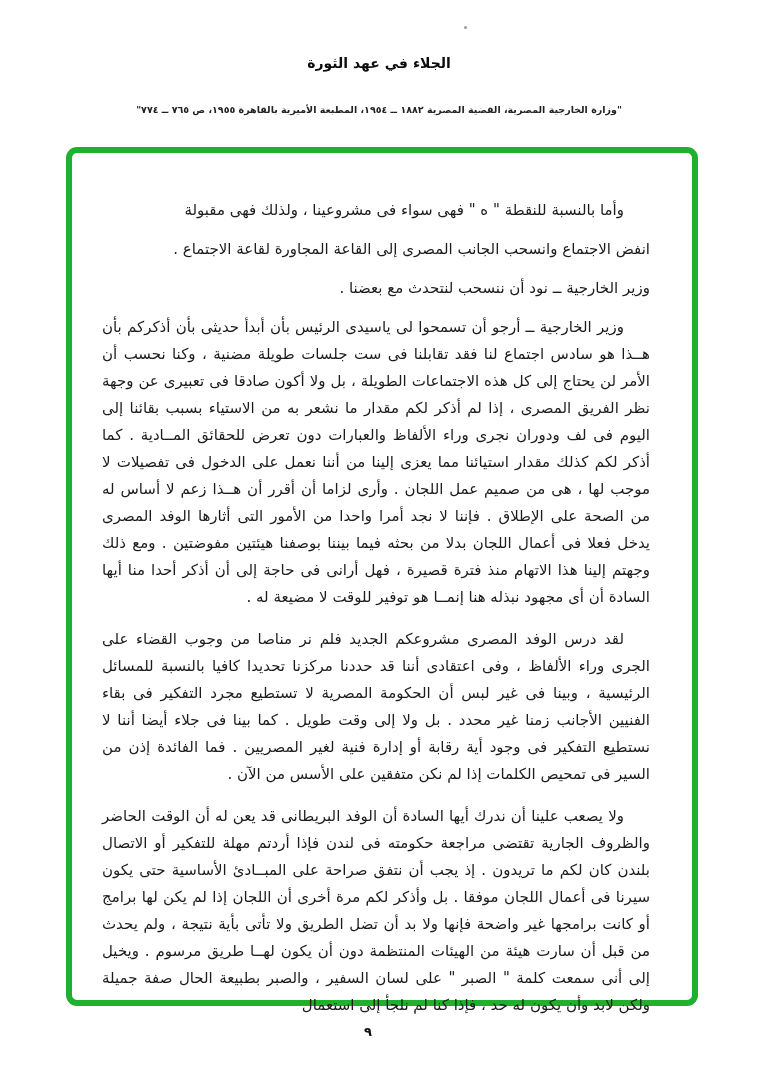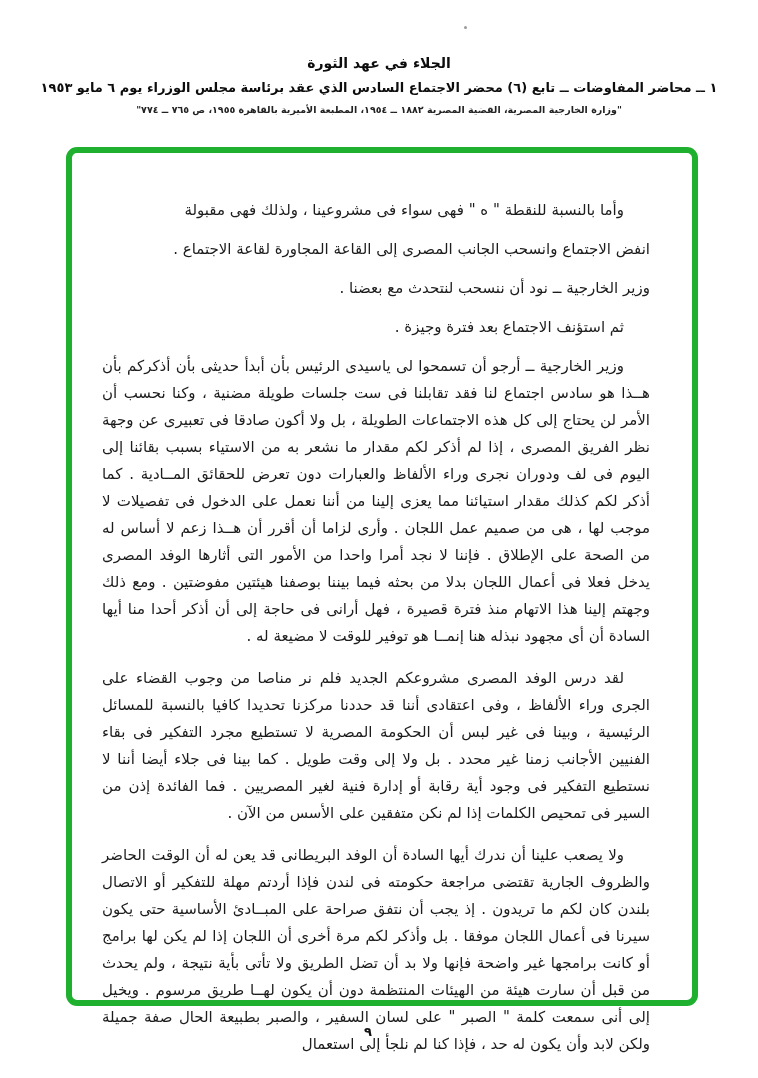"١ ــ محاضر المفاوضات ــ" div.hdr { html: <div>١ ــ محاضر المفاوضات ــ تابع (٦) محضر الاجتماع السادس الذي عقد برئاسة مجلس الوزراء يوم ٦ مايو ١٩٥٣</div> -> none }
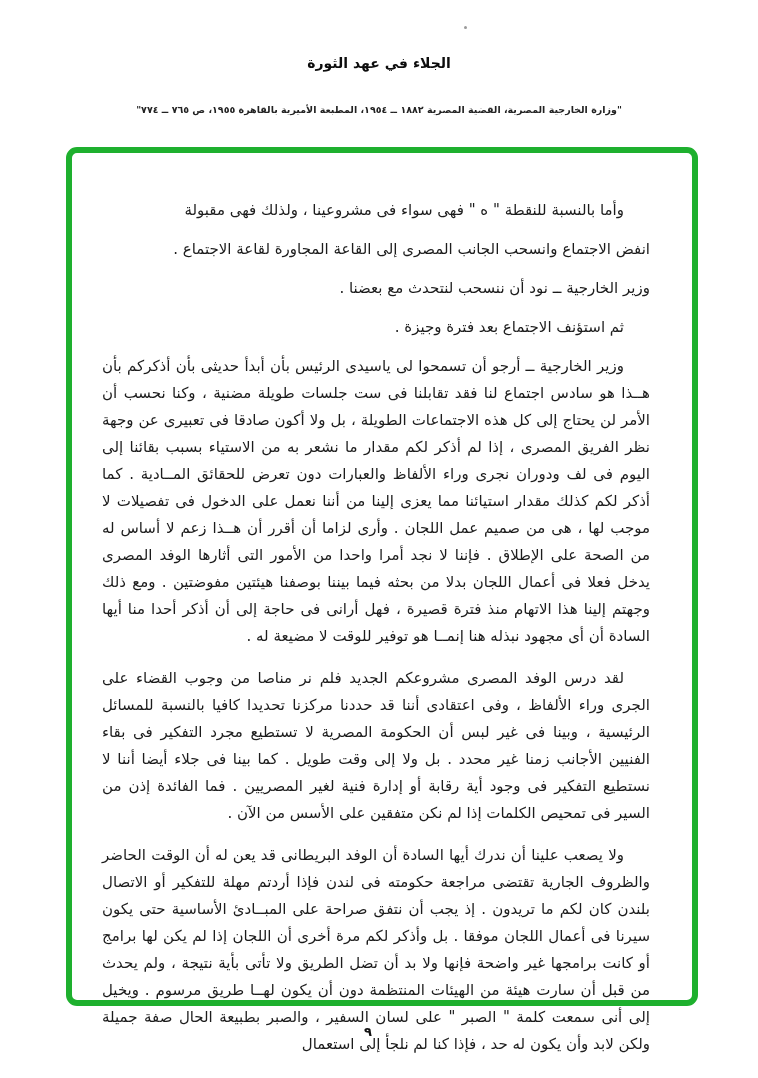"ثم استؤنف الاجتماع بعد فترة" p.line { html: <p>ثم استؤنف الاجتماع بعد فترة وجيزة .</p> -> none }
